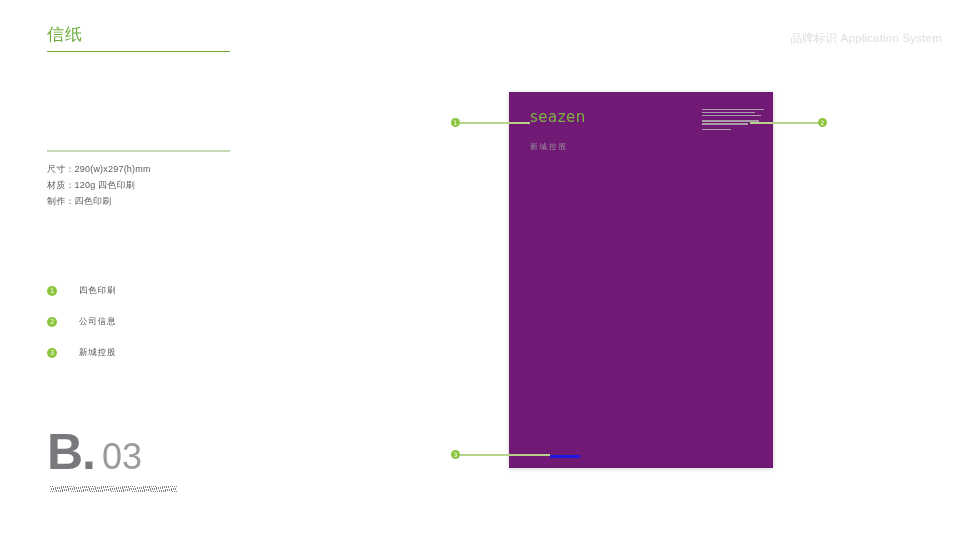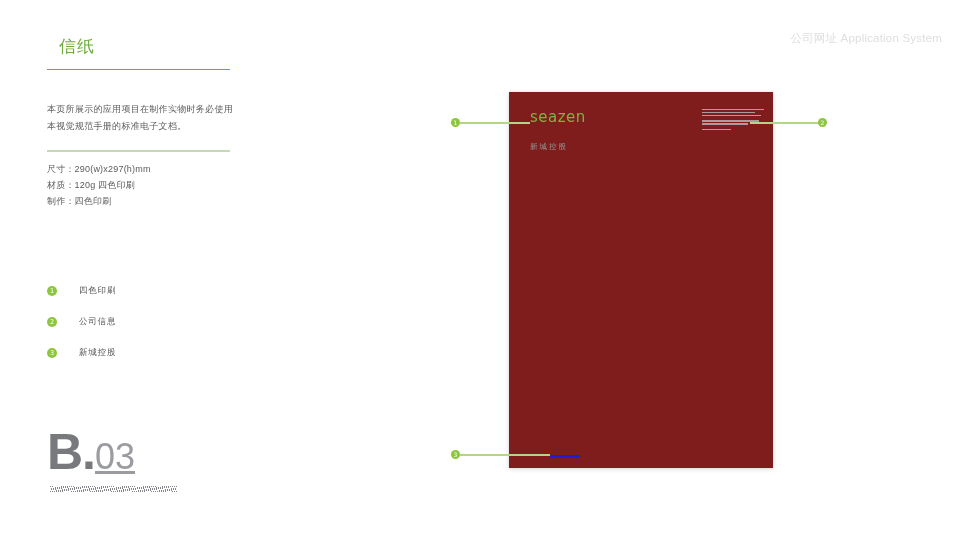"信纸" .page-title { margin: 12px -> 0 }
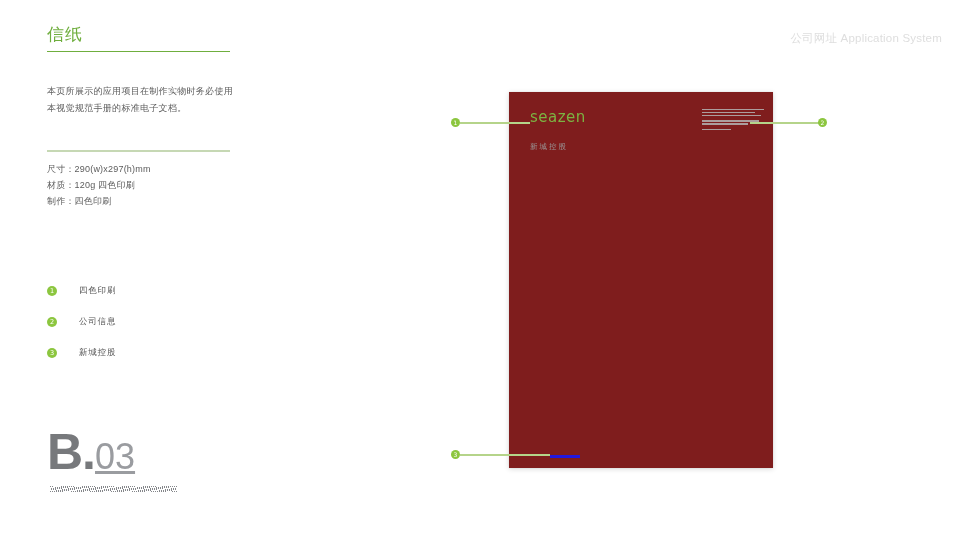"公司网址 Application System" div.header-right { text: 公司网址 -> 品牌标识 }
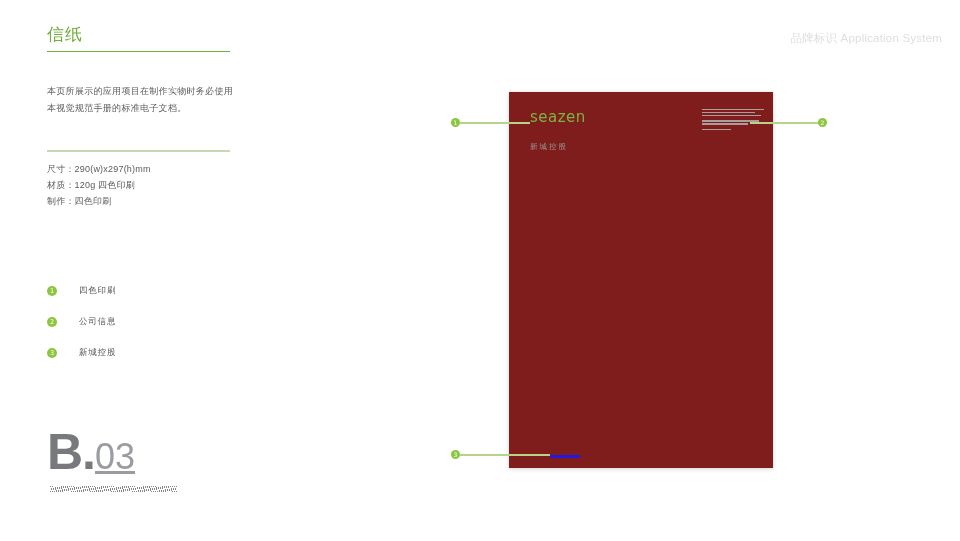"本页所展示的应用项目在制作实物时务必使用本视觉规范手册的标准电子文档。" div.intro { html: <div>本页所展示的应用项目在制作实物时务必使用本视觉规范手册的标准电子文档。</div> -> none }
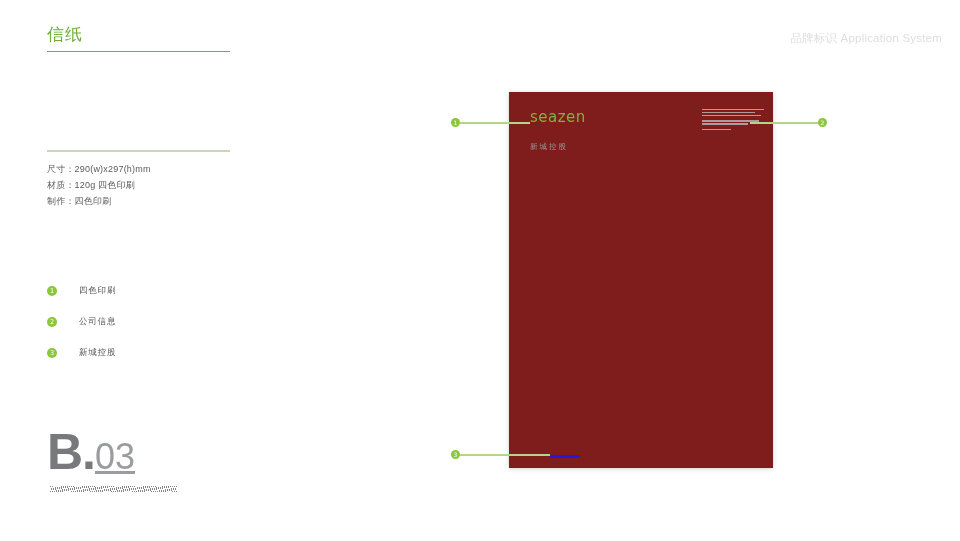"seazen" .sheet { background: #7f1d1d -> #701a75 }
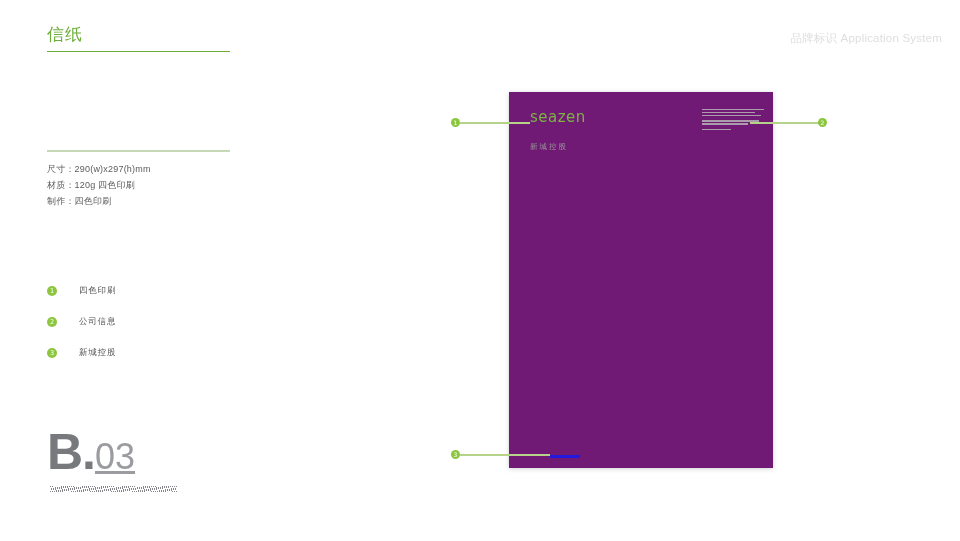"03" .code-num { margin-left: none -> 7px; text-decoration: underline -> none }
